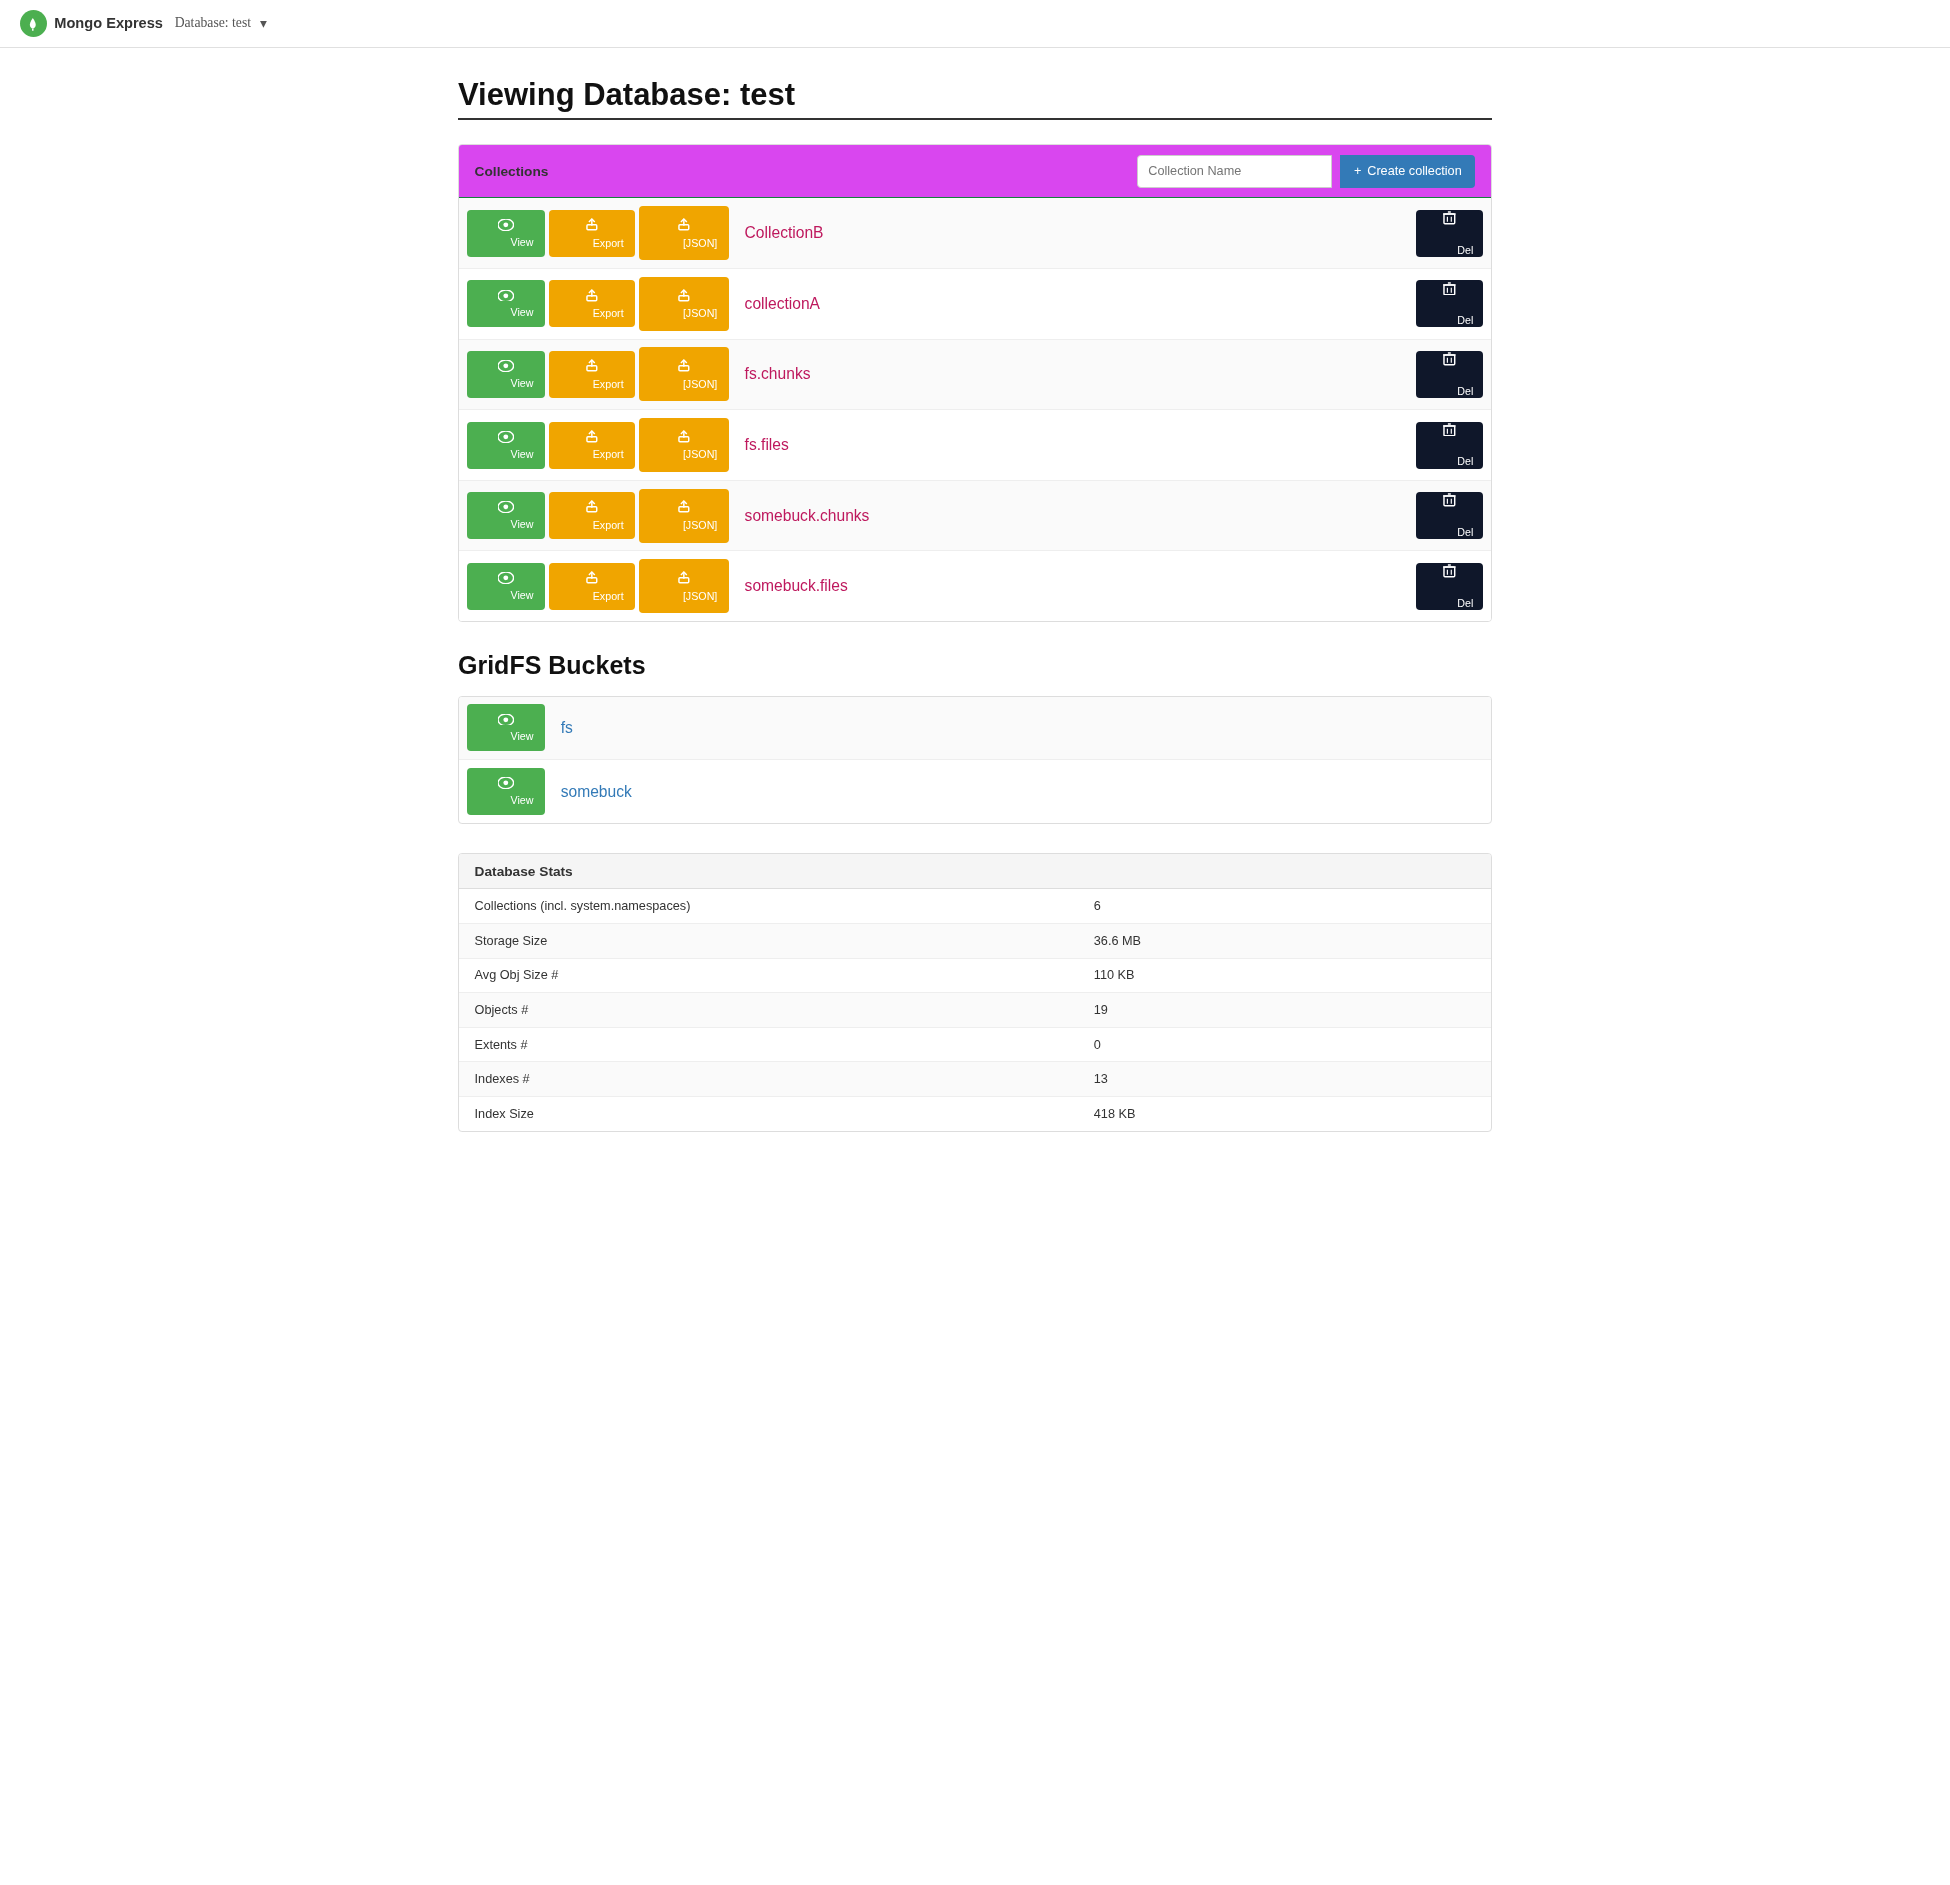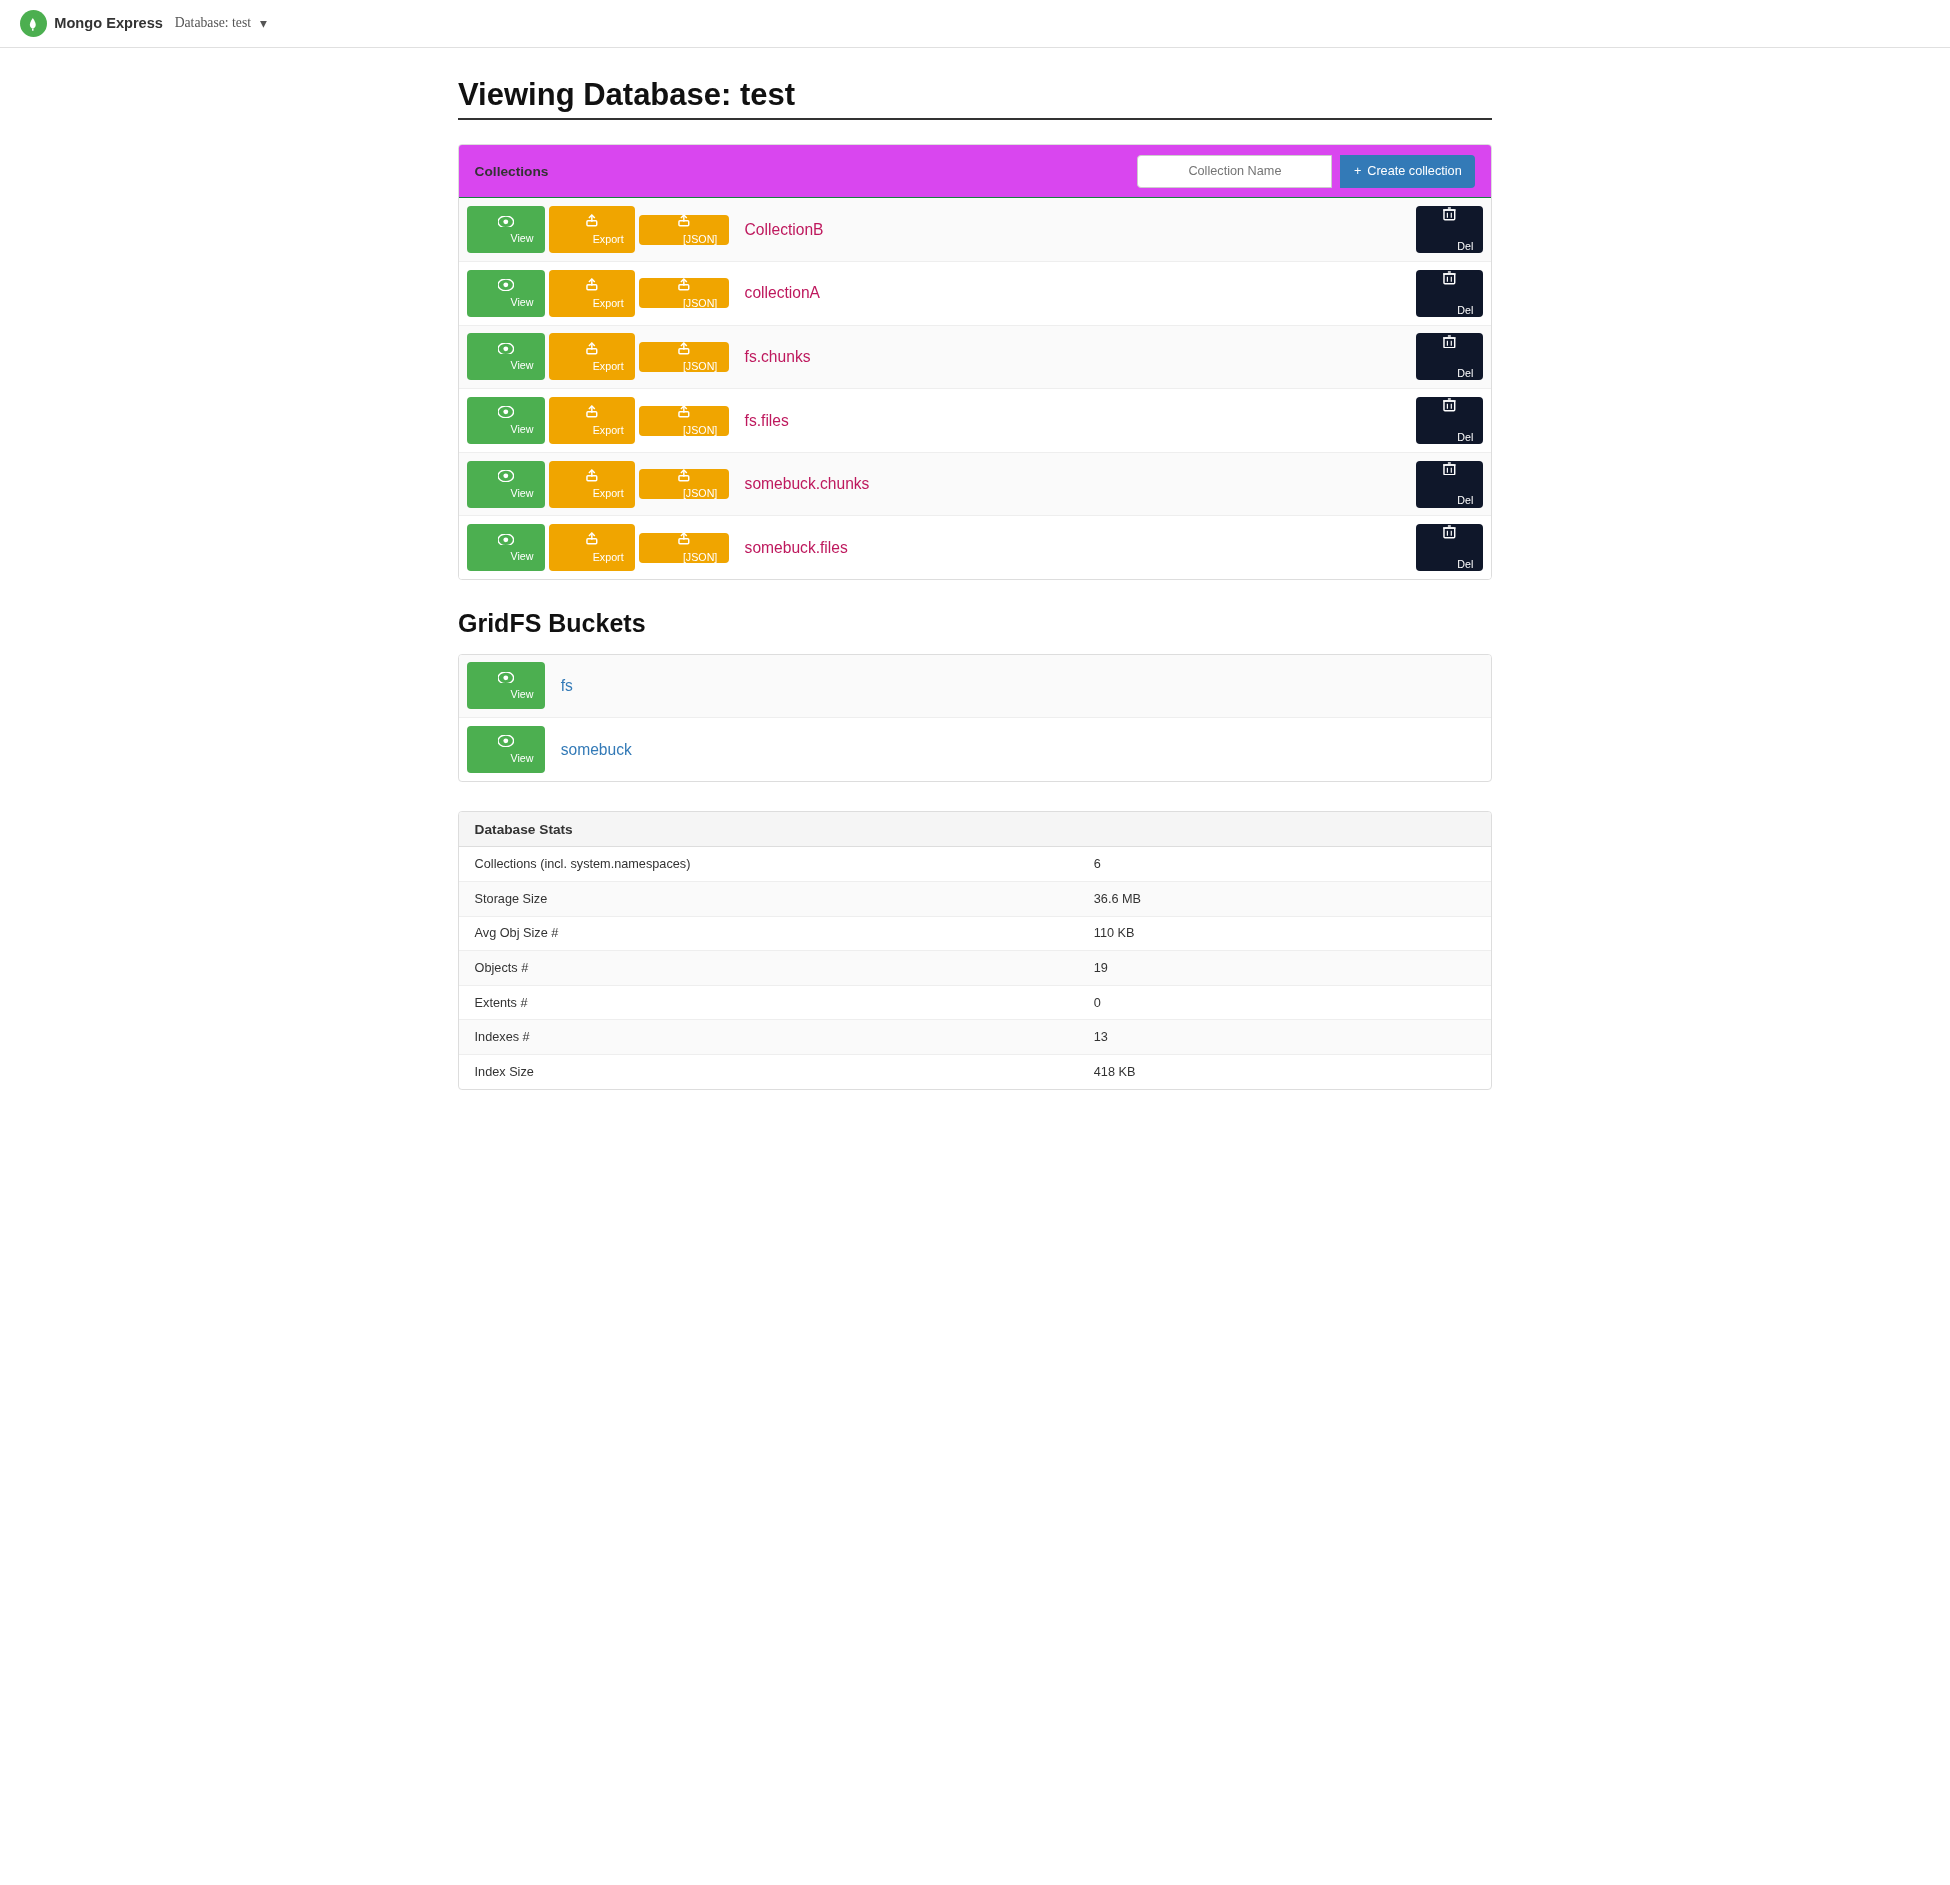"Collection Name" .collection-name-input { text-align: center -> none }
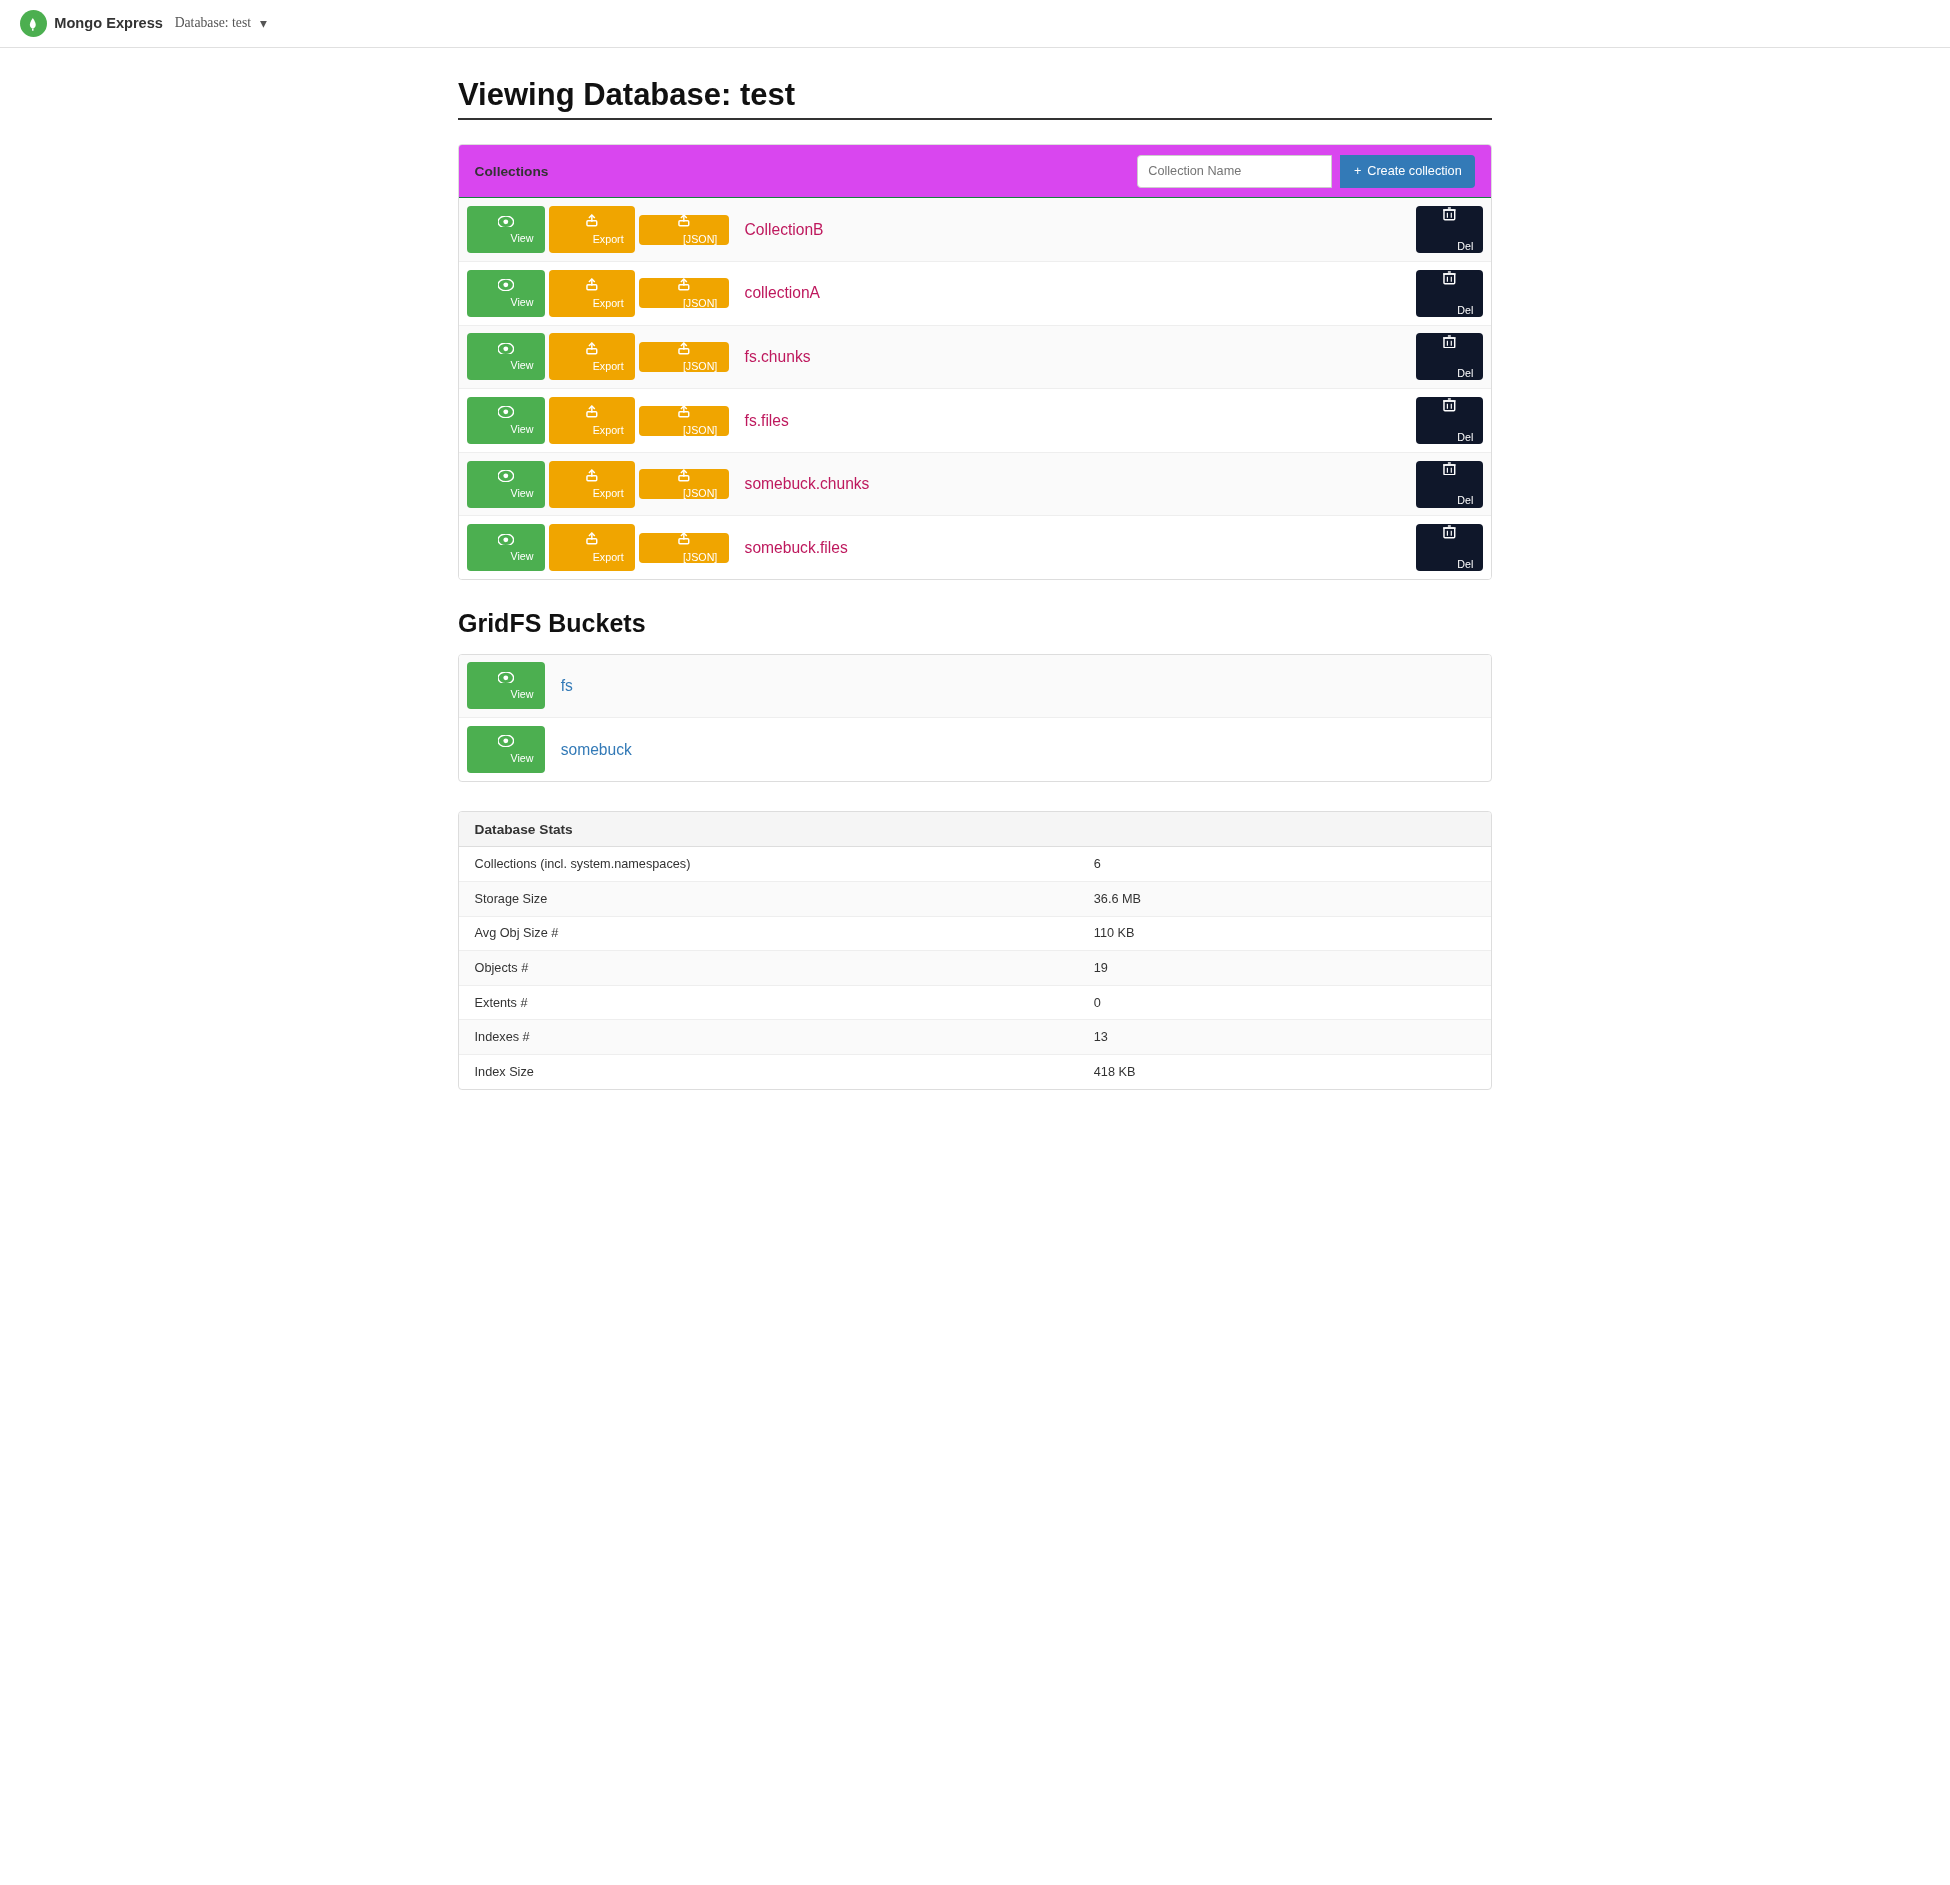"[JSON]" .btn-json { height: 30px -> 54px }
